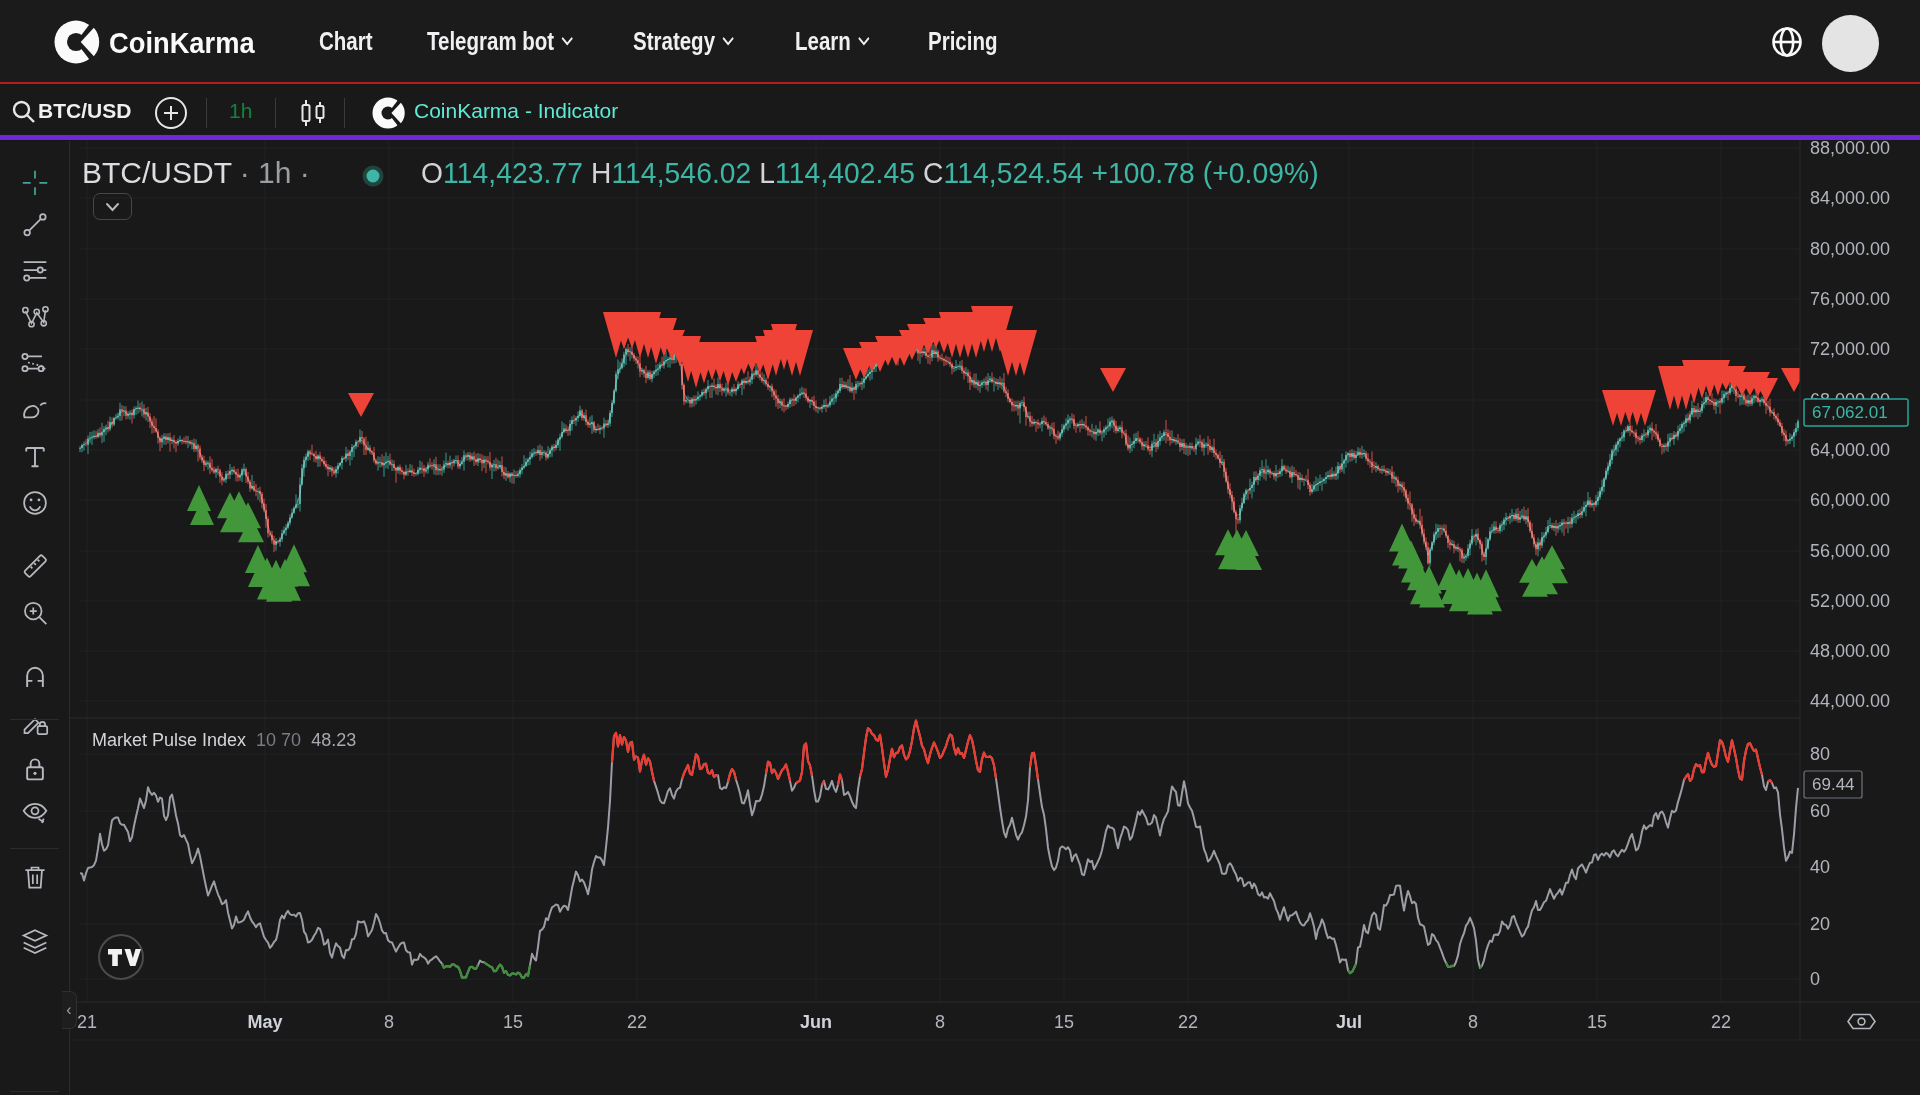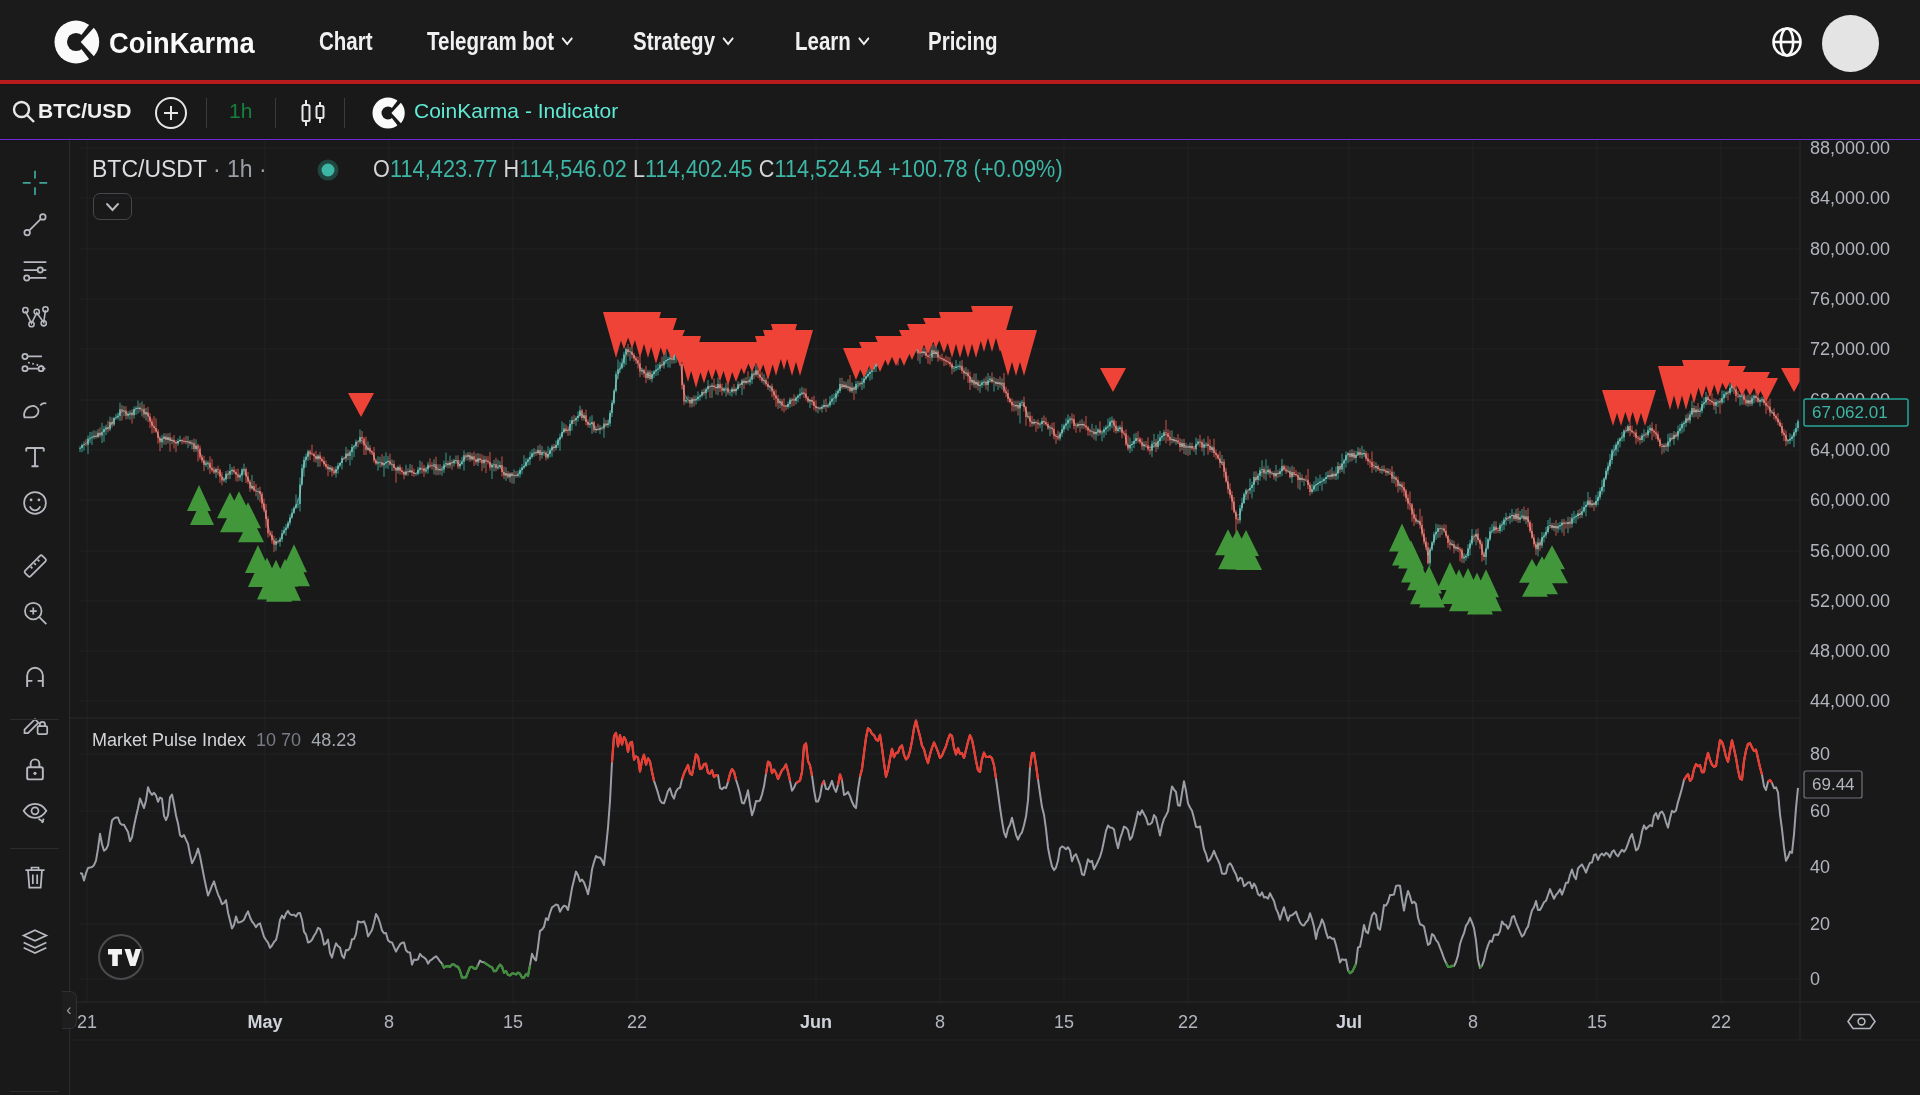"CoinKarma" #nav { border-bottom: 4px solid #b91c1c -> 2px solid #b91c1c }
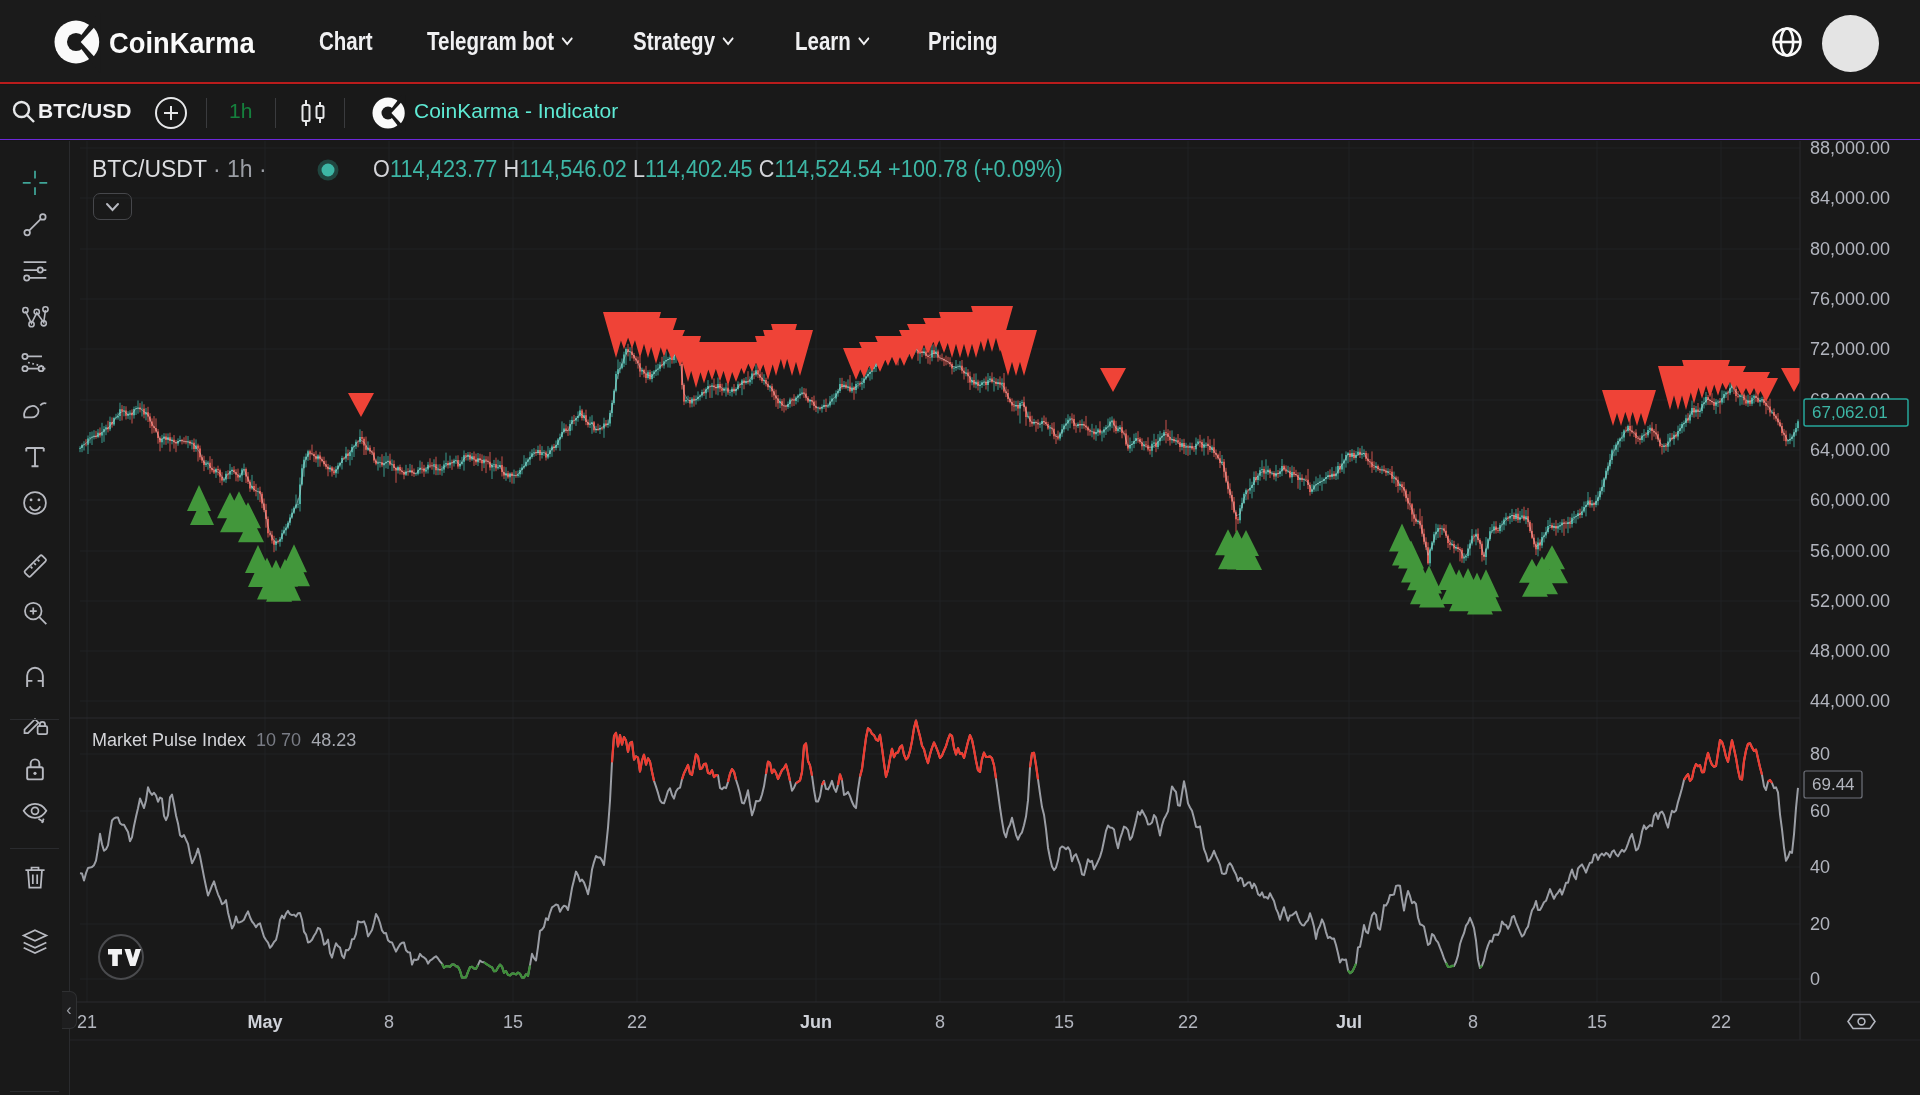"BTC/USD" #tb { border-bottom: 1px solid #6d28d9 -> 5px solid #6d28d9 }
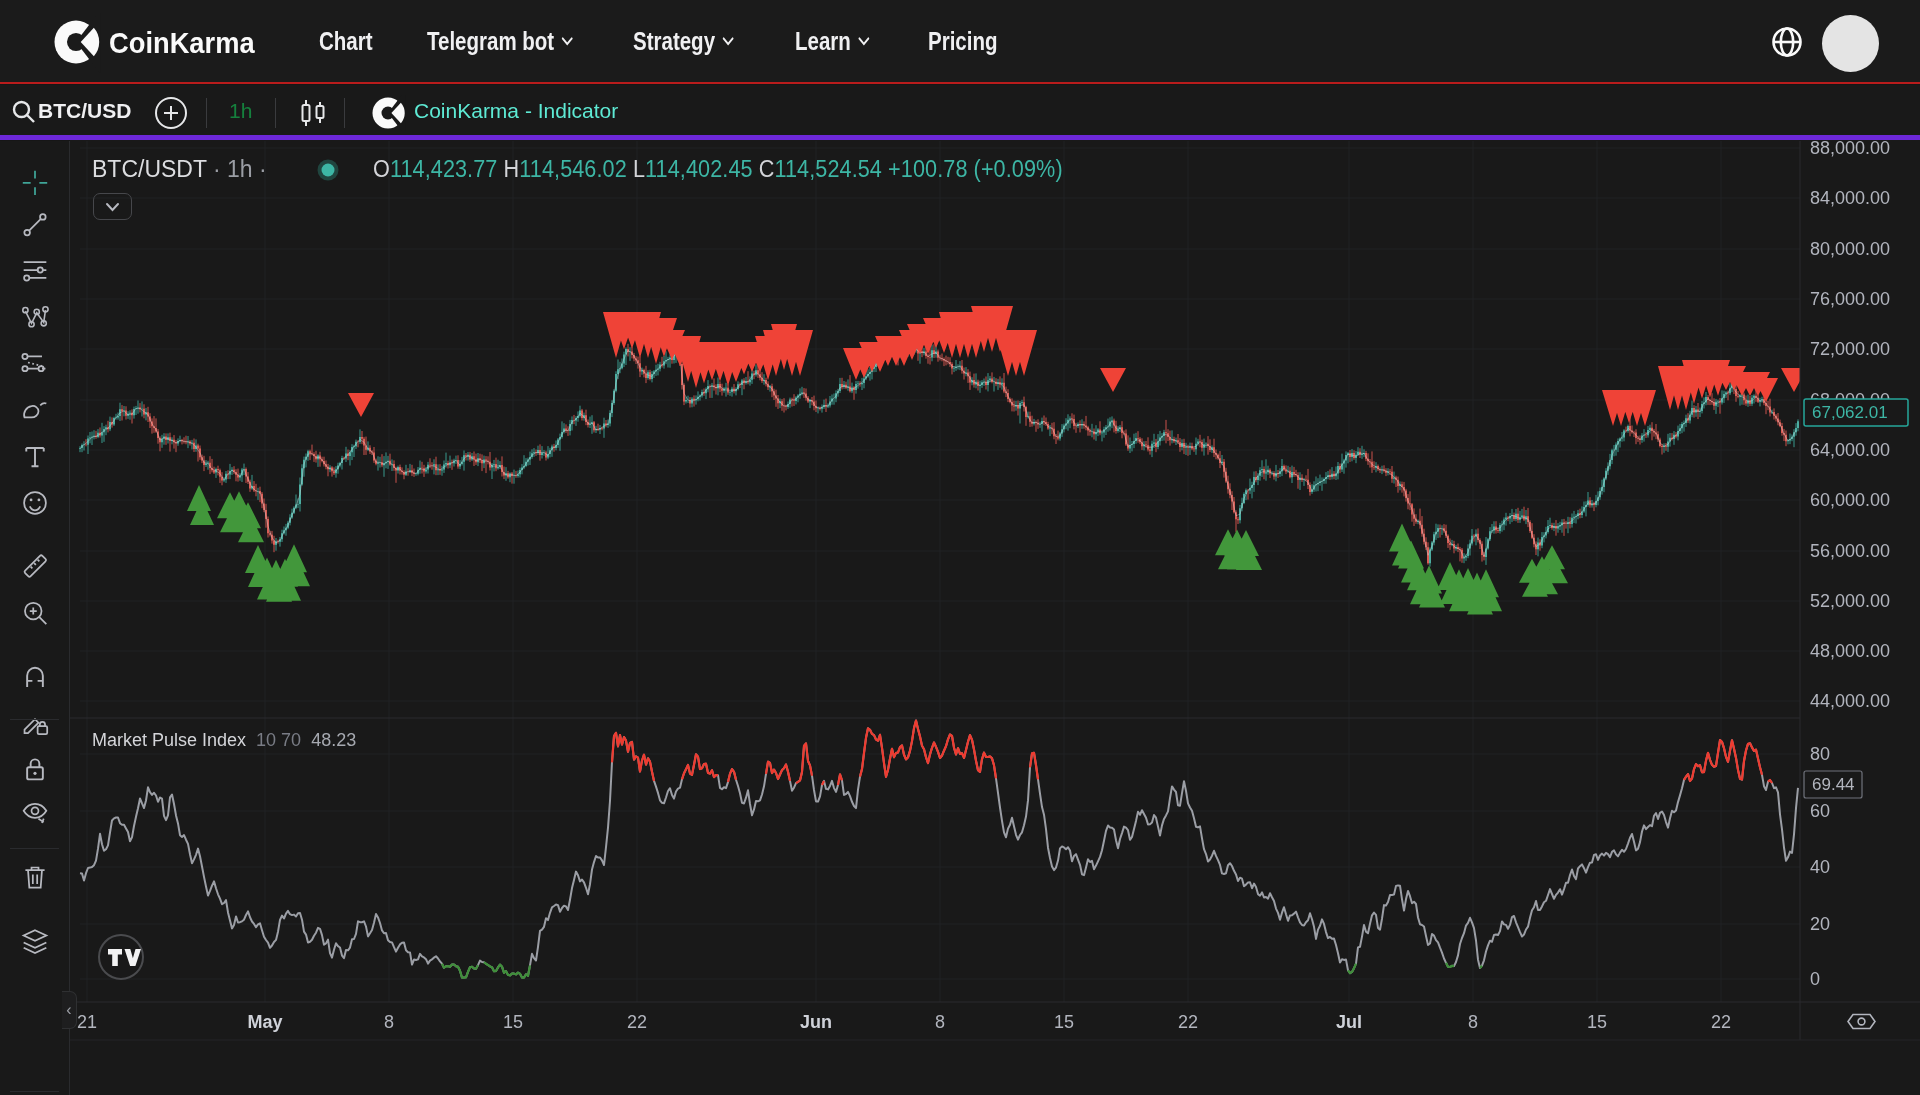"BTC/USDT · 1h · O114,423.77" #legend1 { font-size: 23px -> 30px; left: 92px -> 82px }
